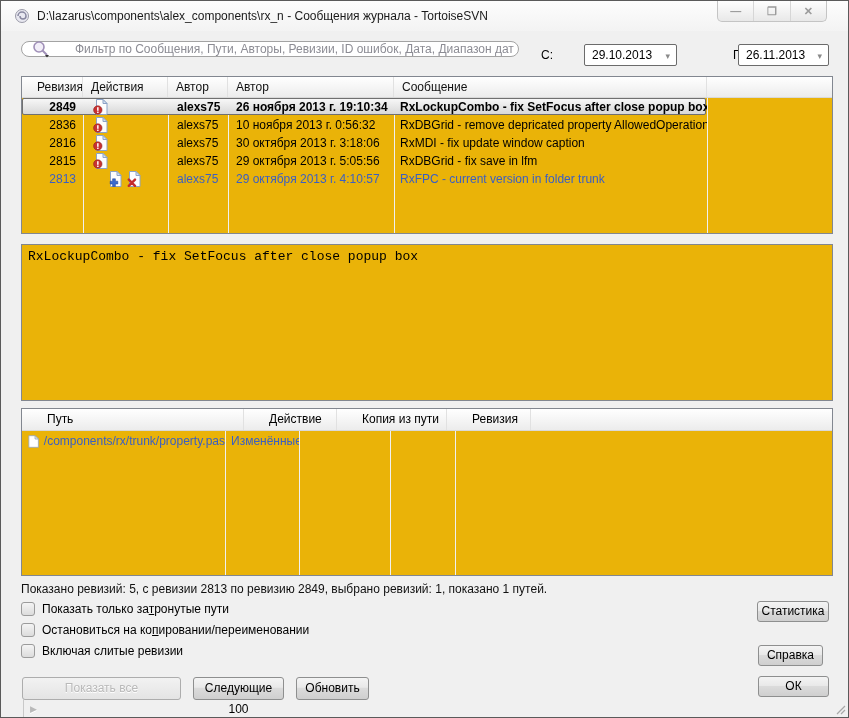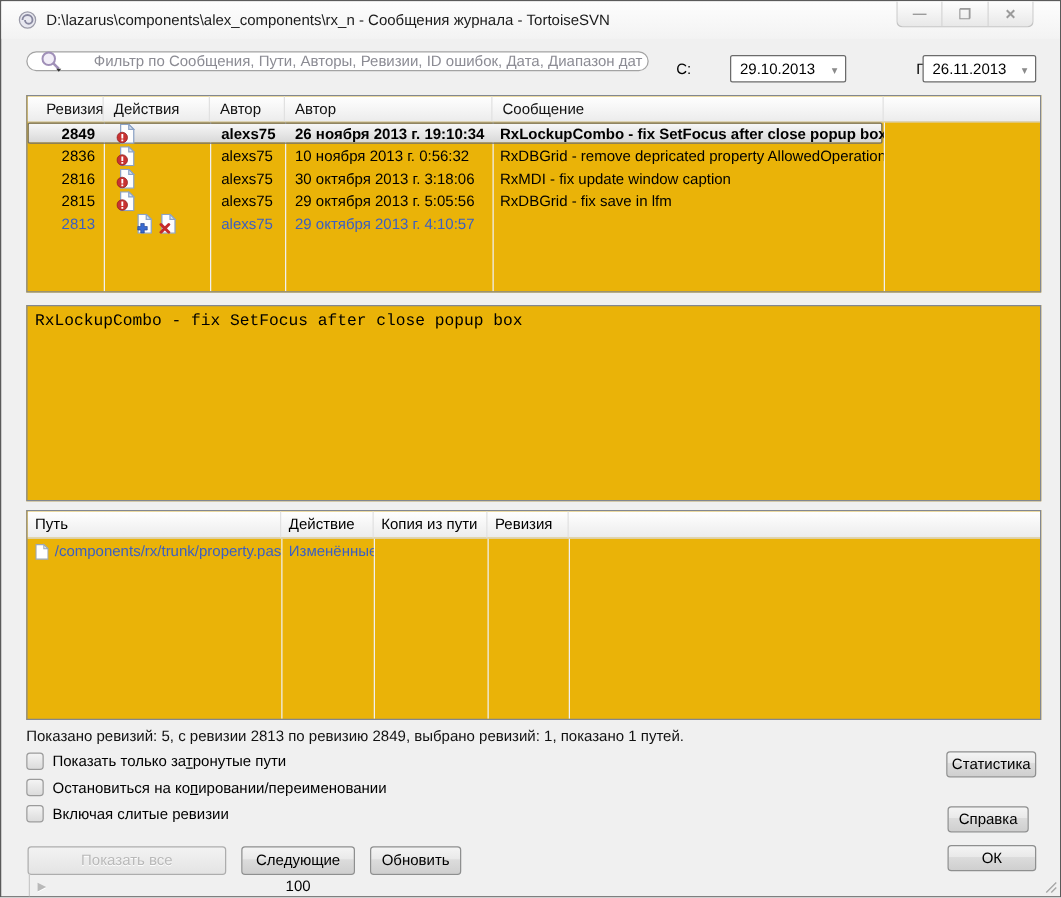"RxFPC - current version in" div.cell { html: none -> <div>RxFPC - current version in folder trunk</div> }
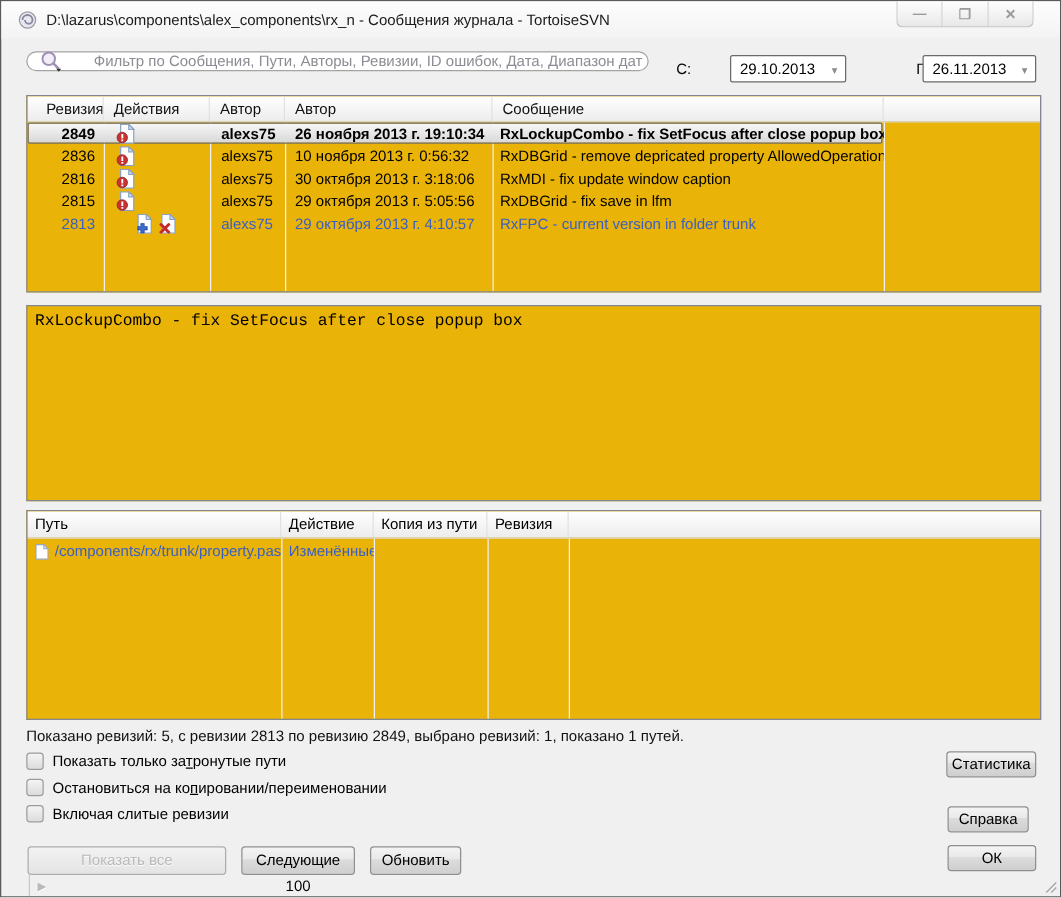"Путь" .pheader .hcell { margin-left: none -> 19px }
